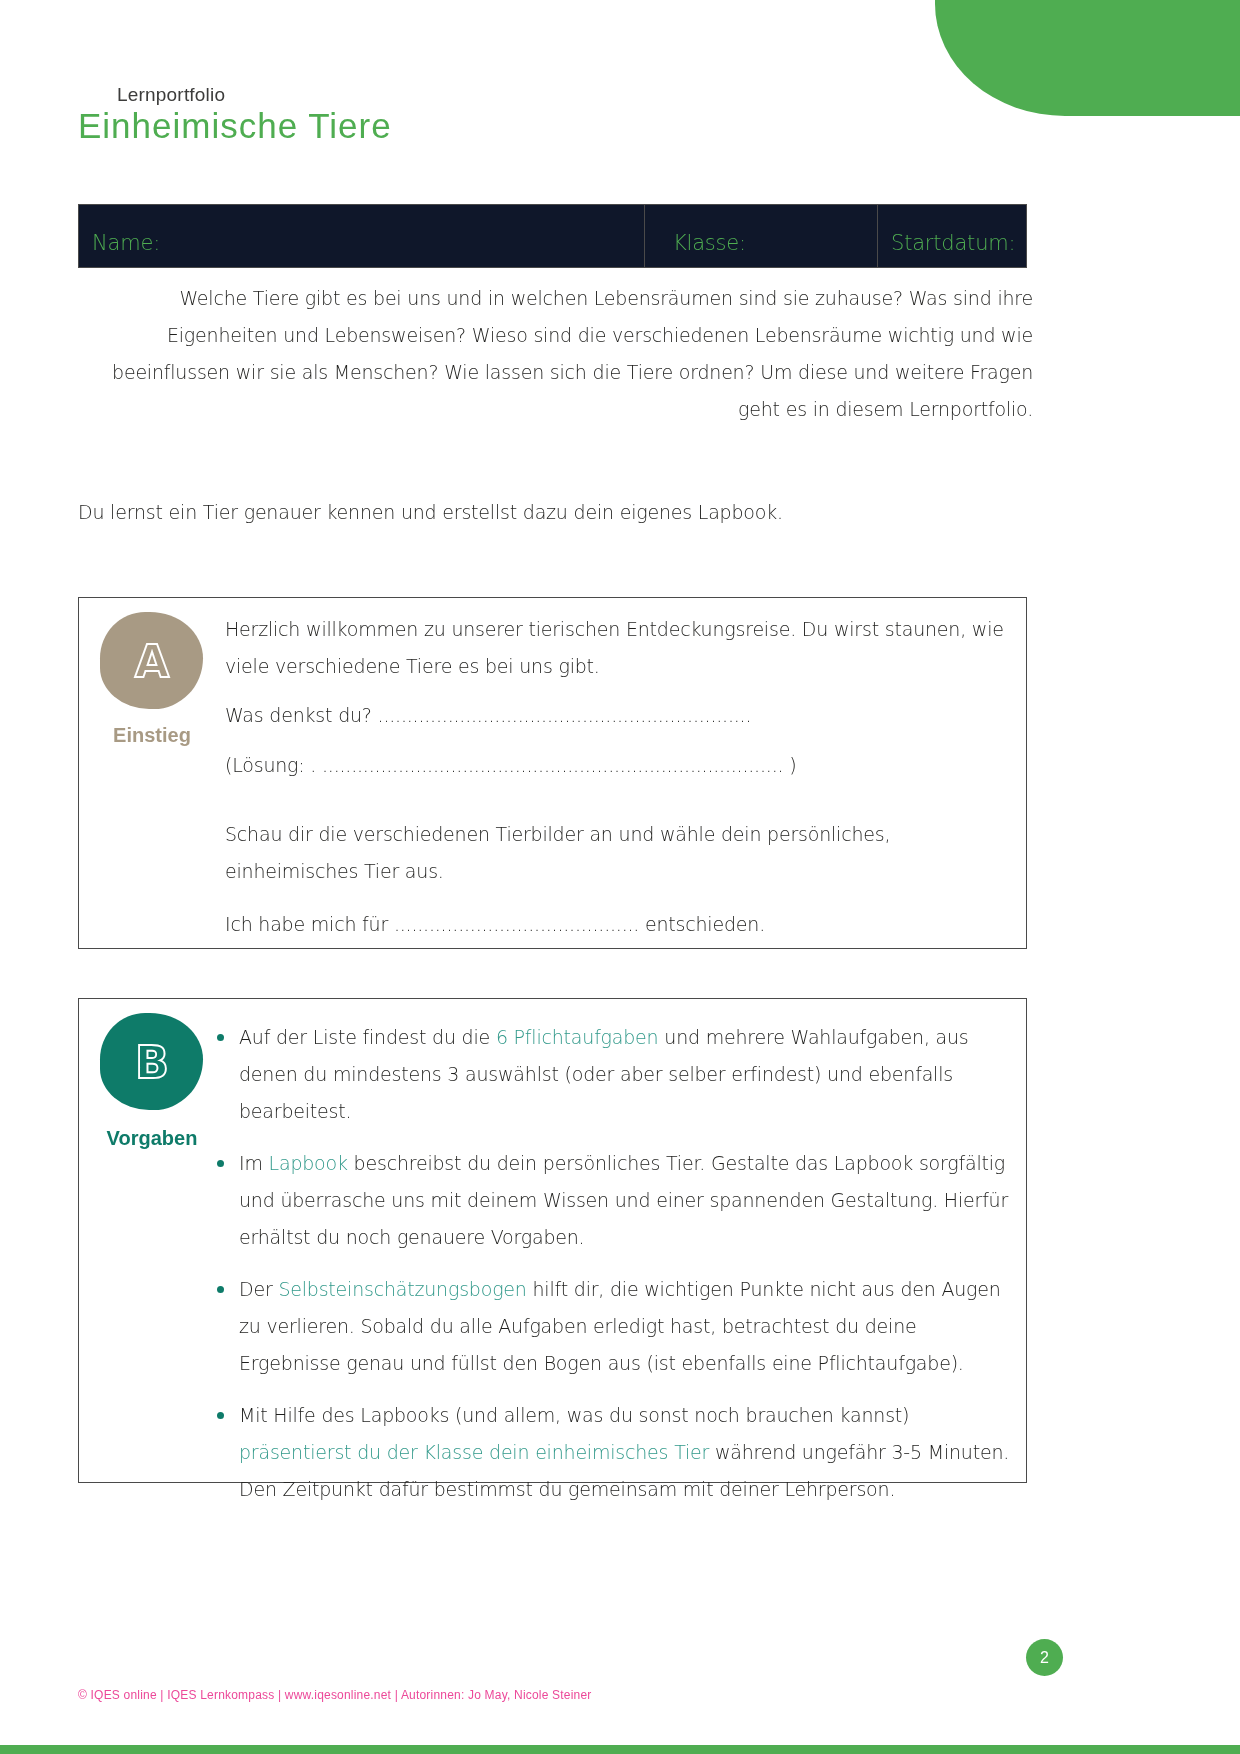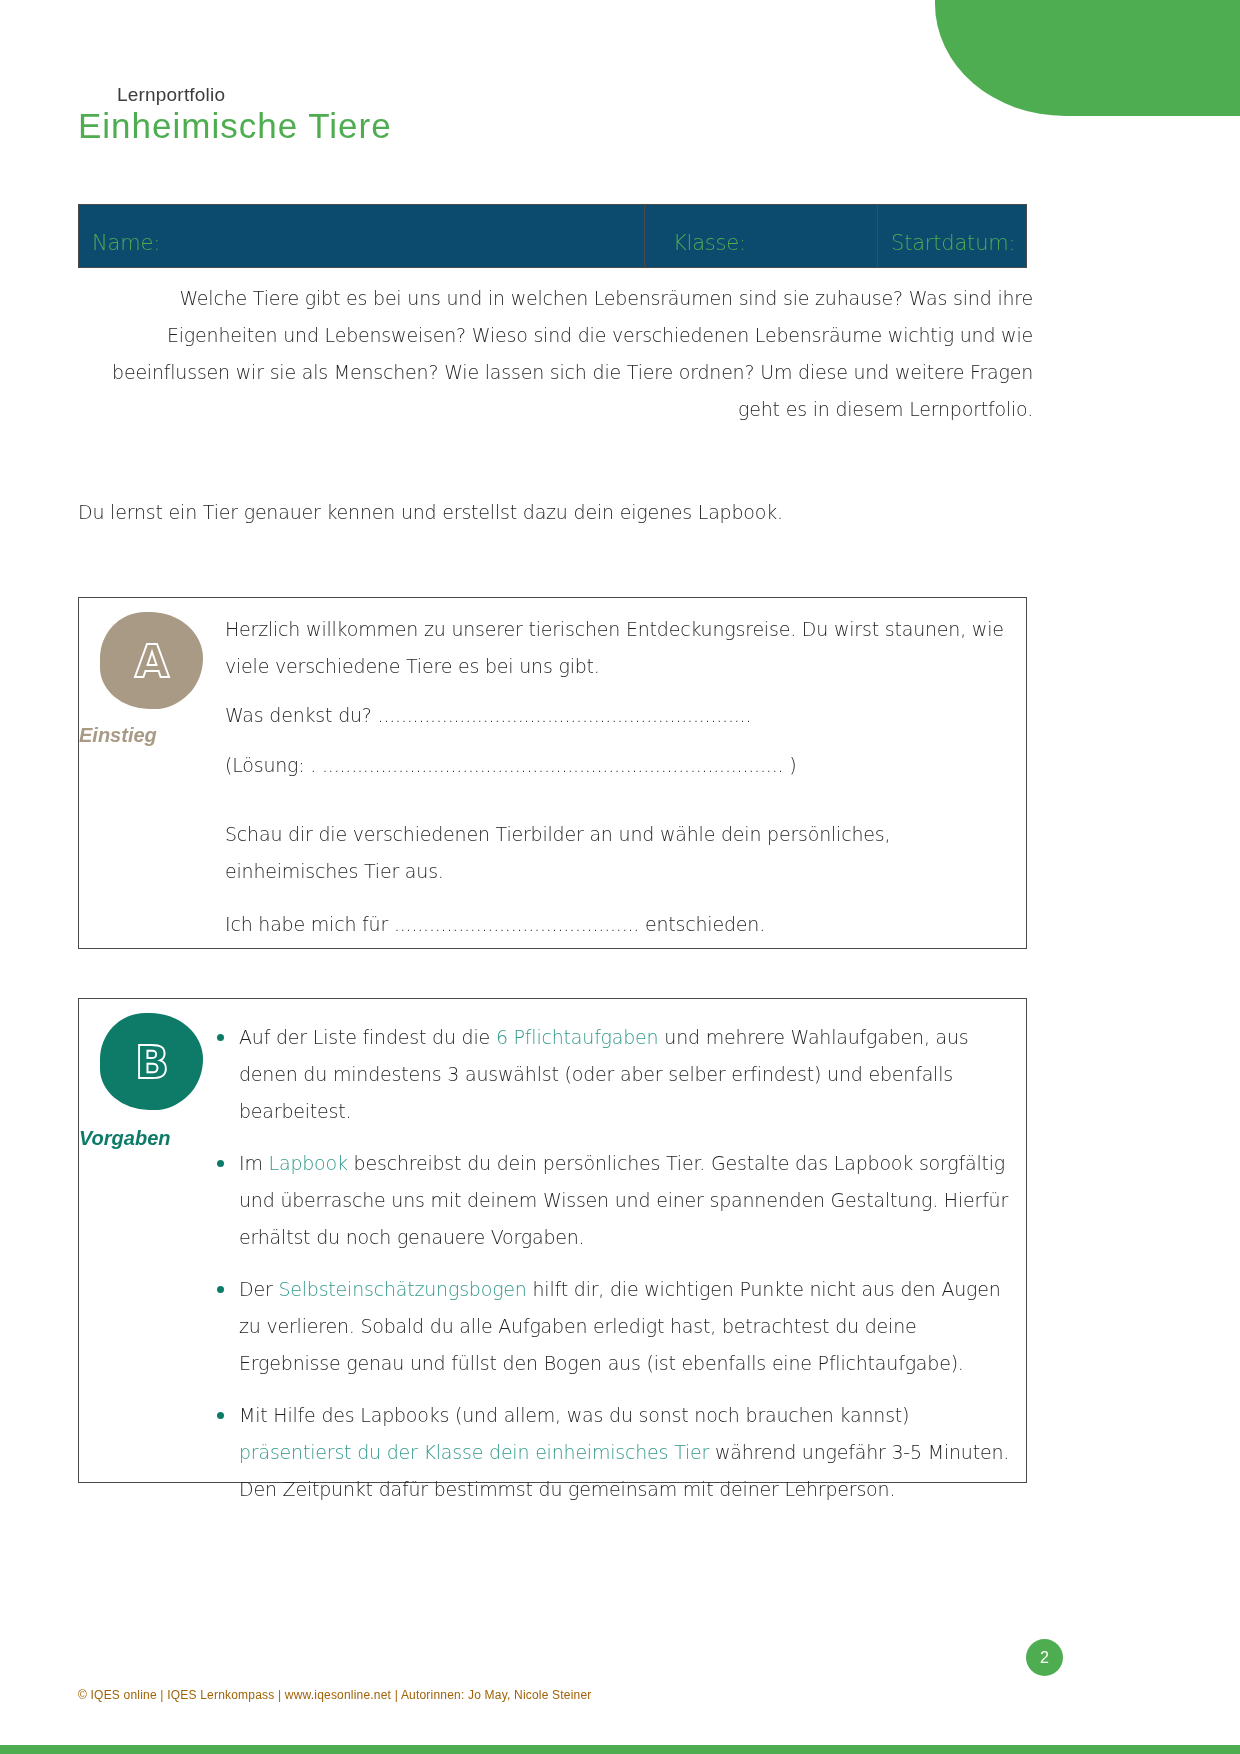"Name:" .info-table { background: #0c4a6e -> #0f172a }
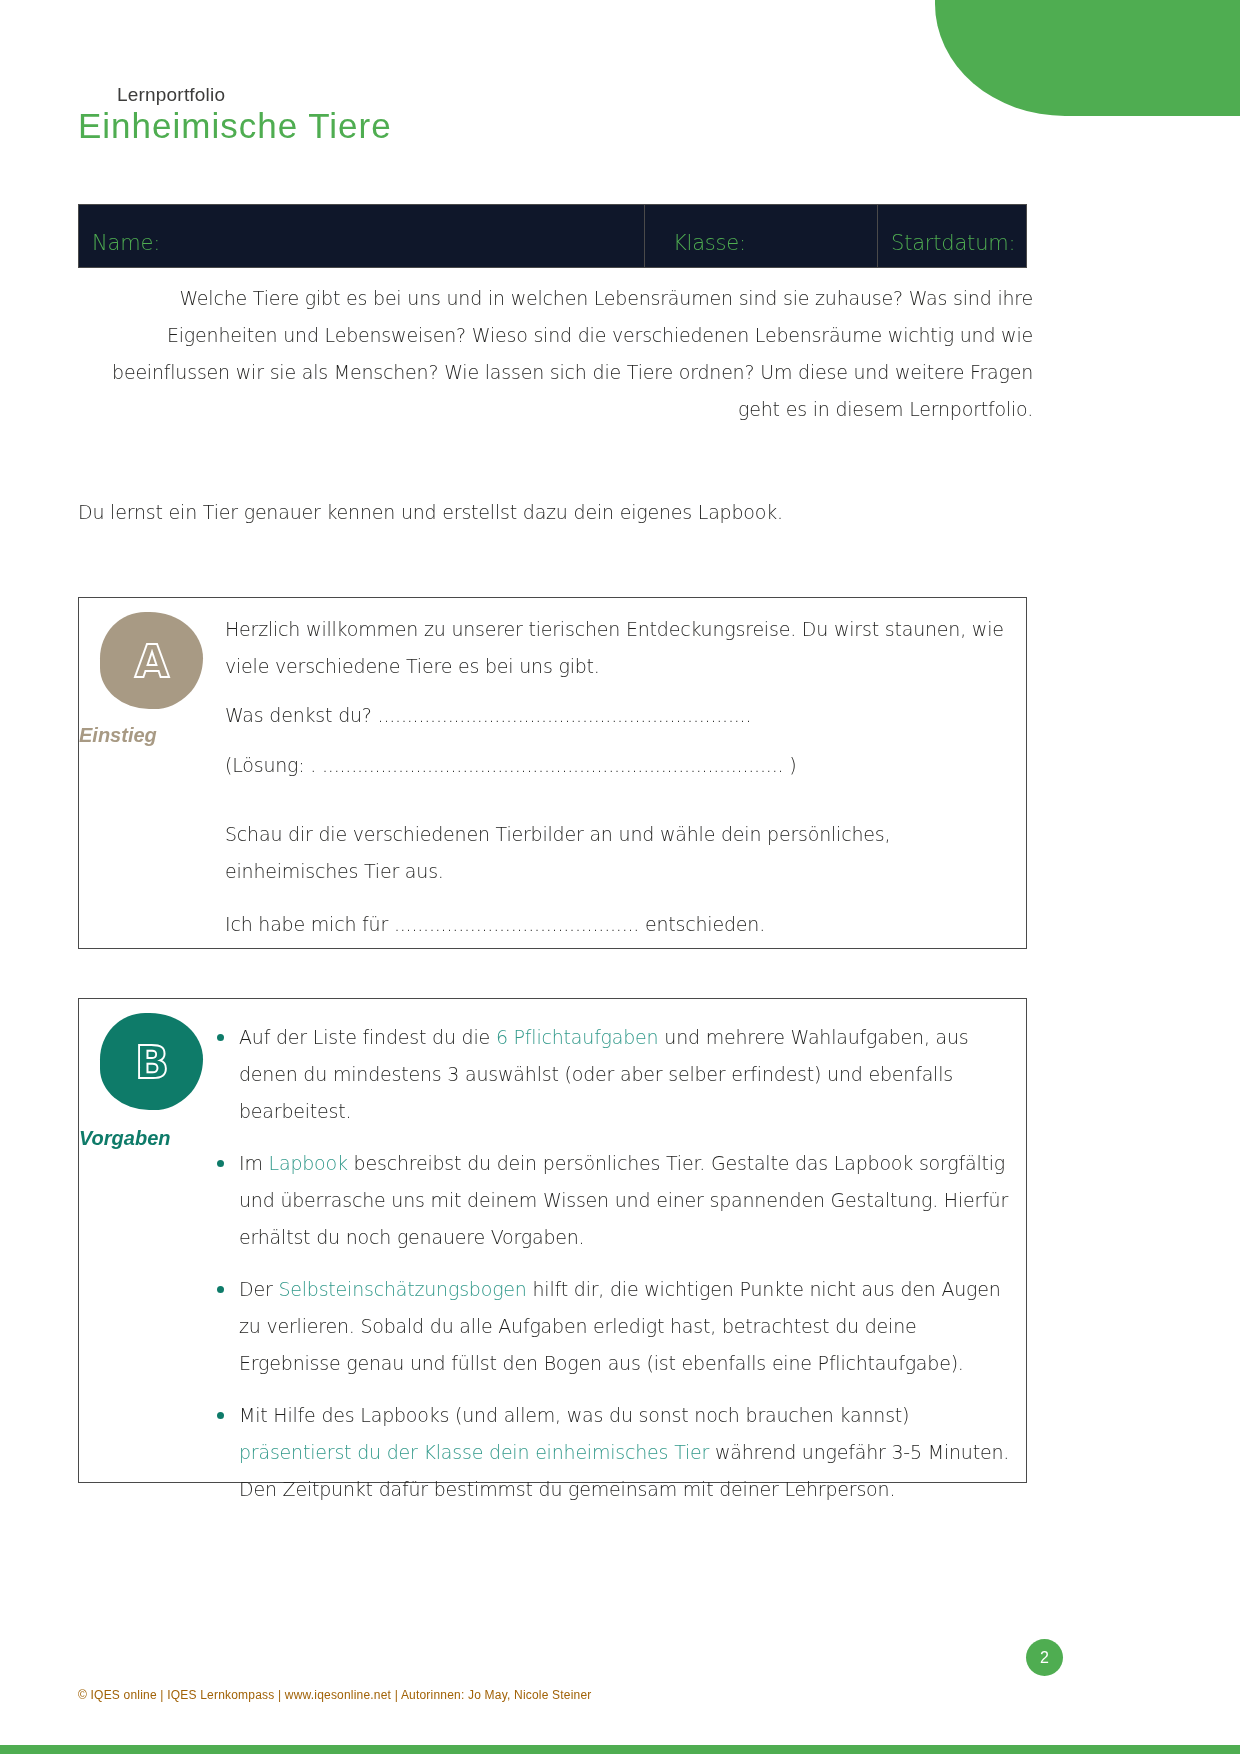"Einstieg" .badge-label { font-style: italic -> none; text-align: left -> center }
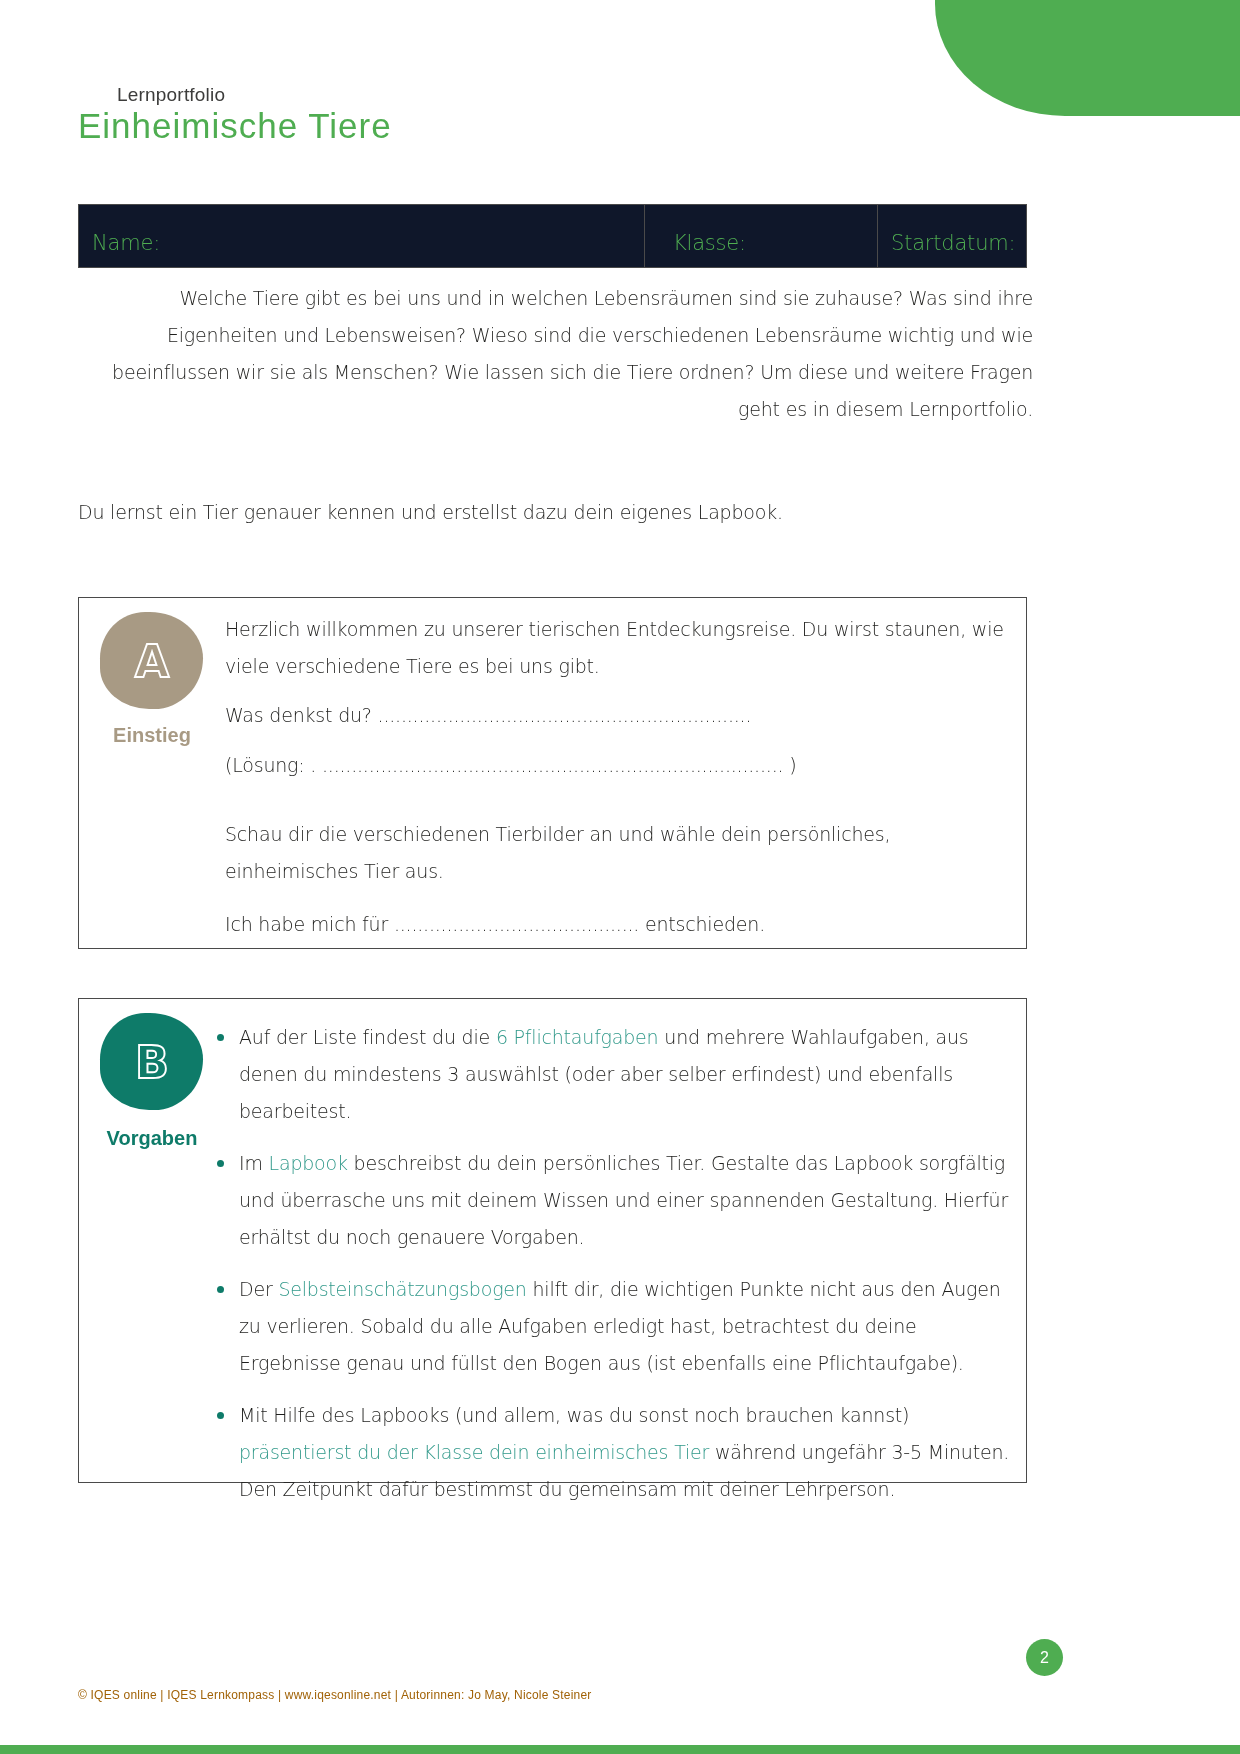"© IQES online | IQES" .footer { color: #a16207 -> #ec4899 }
